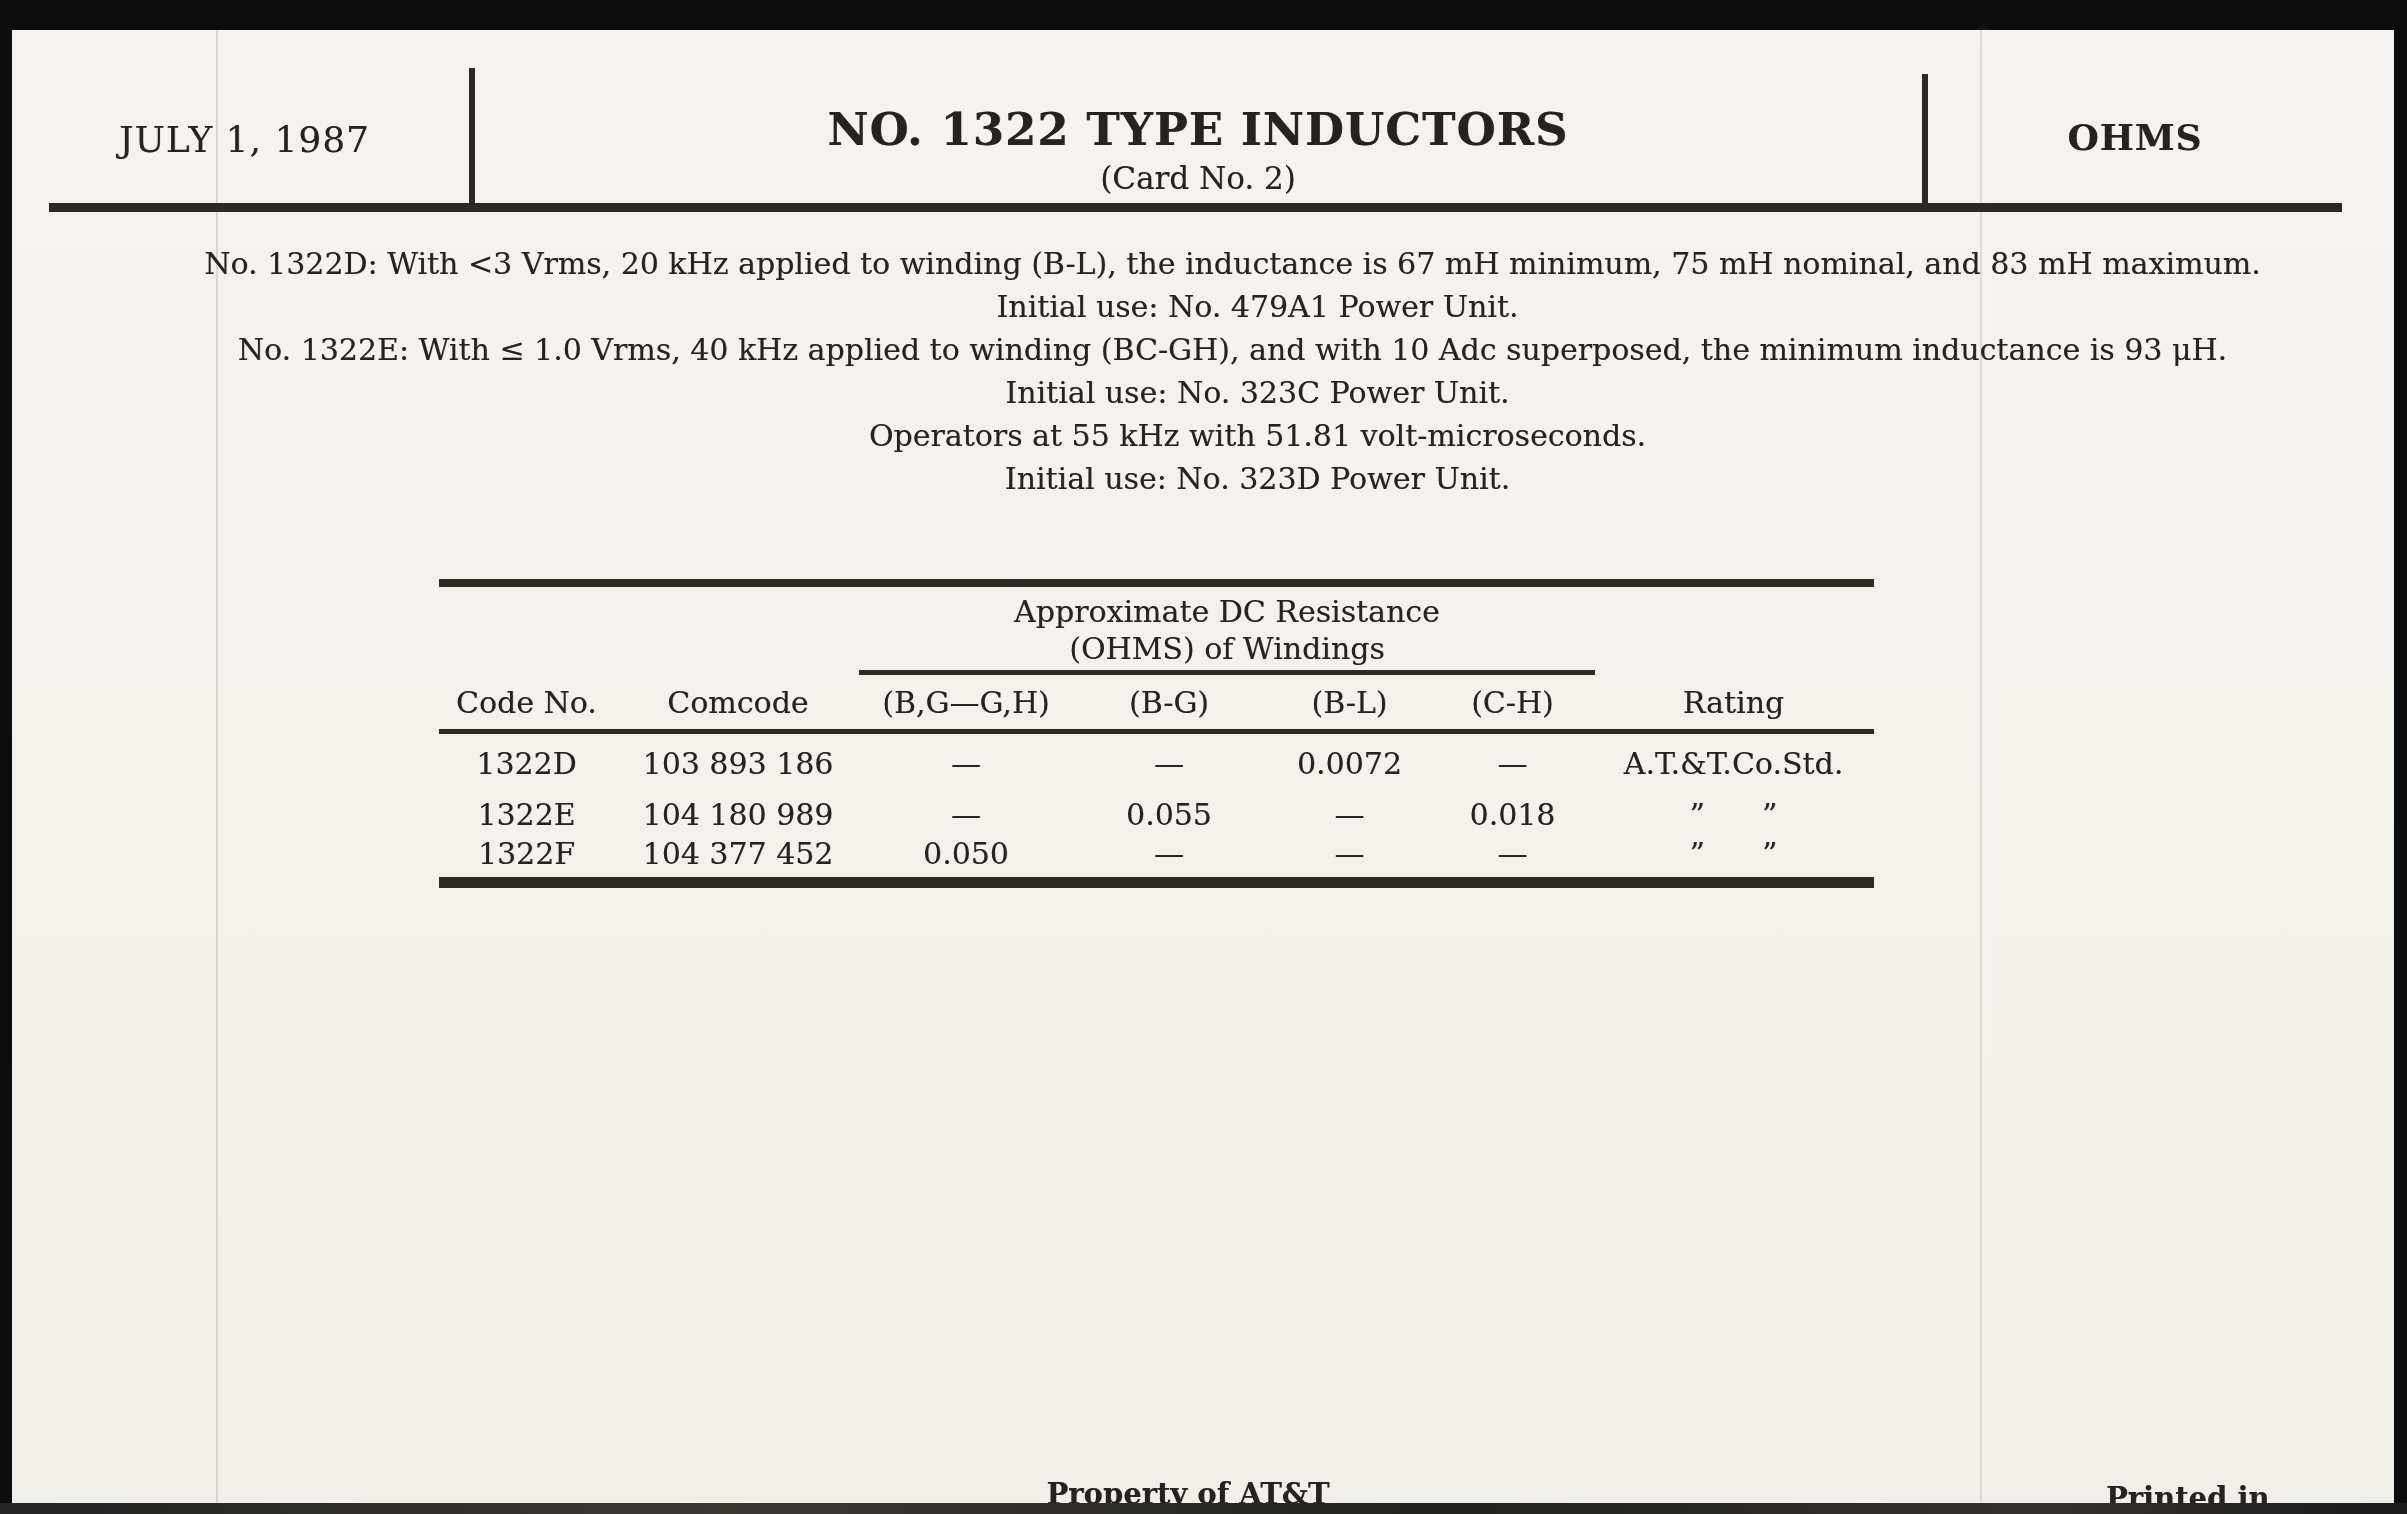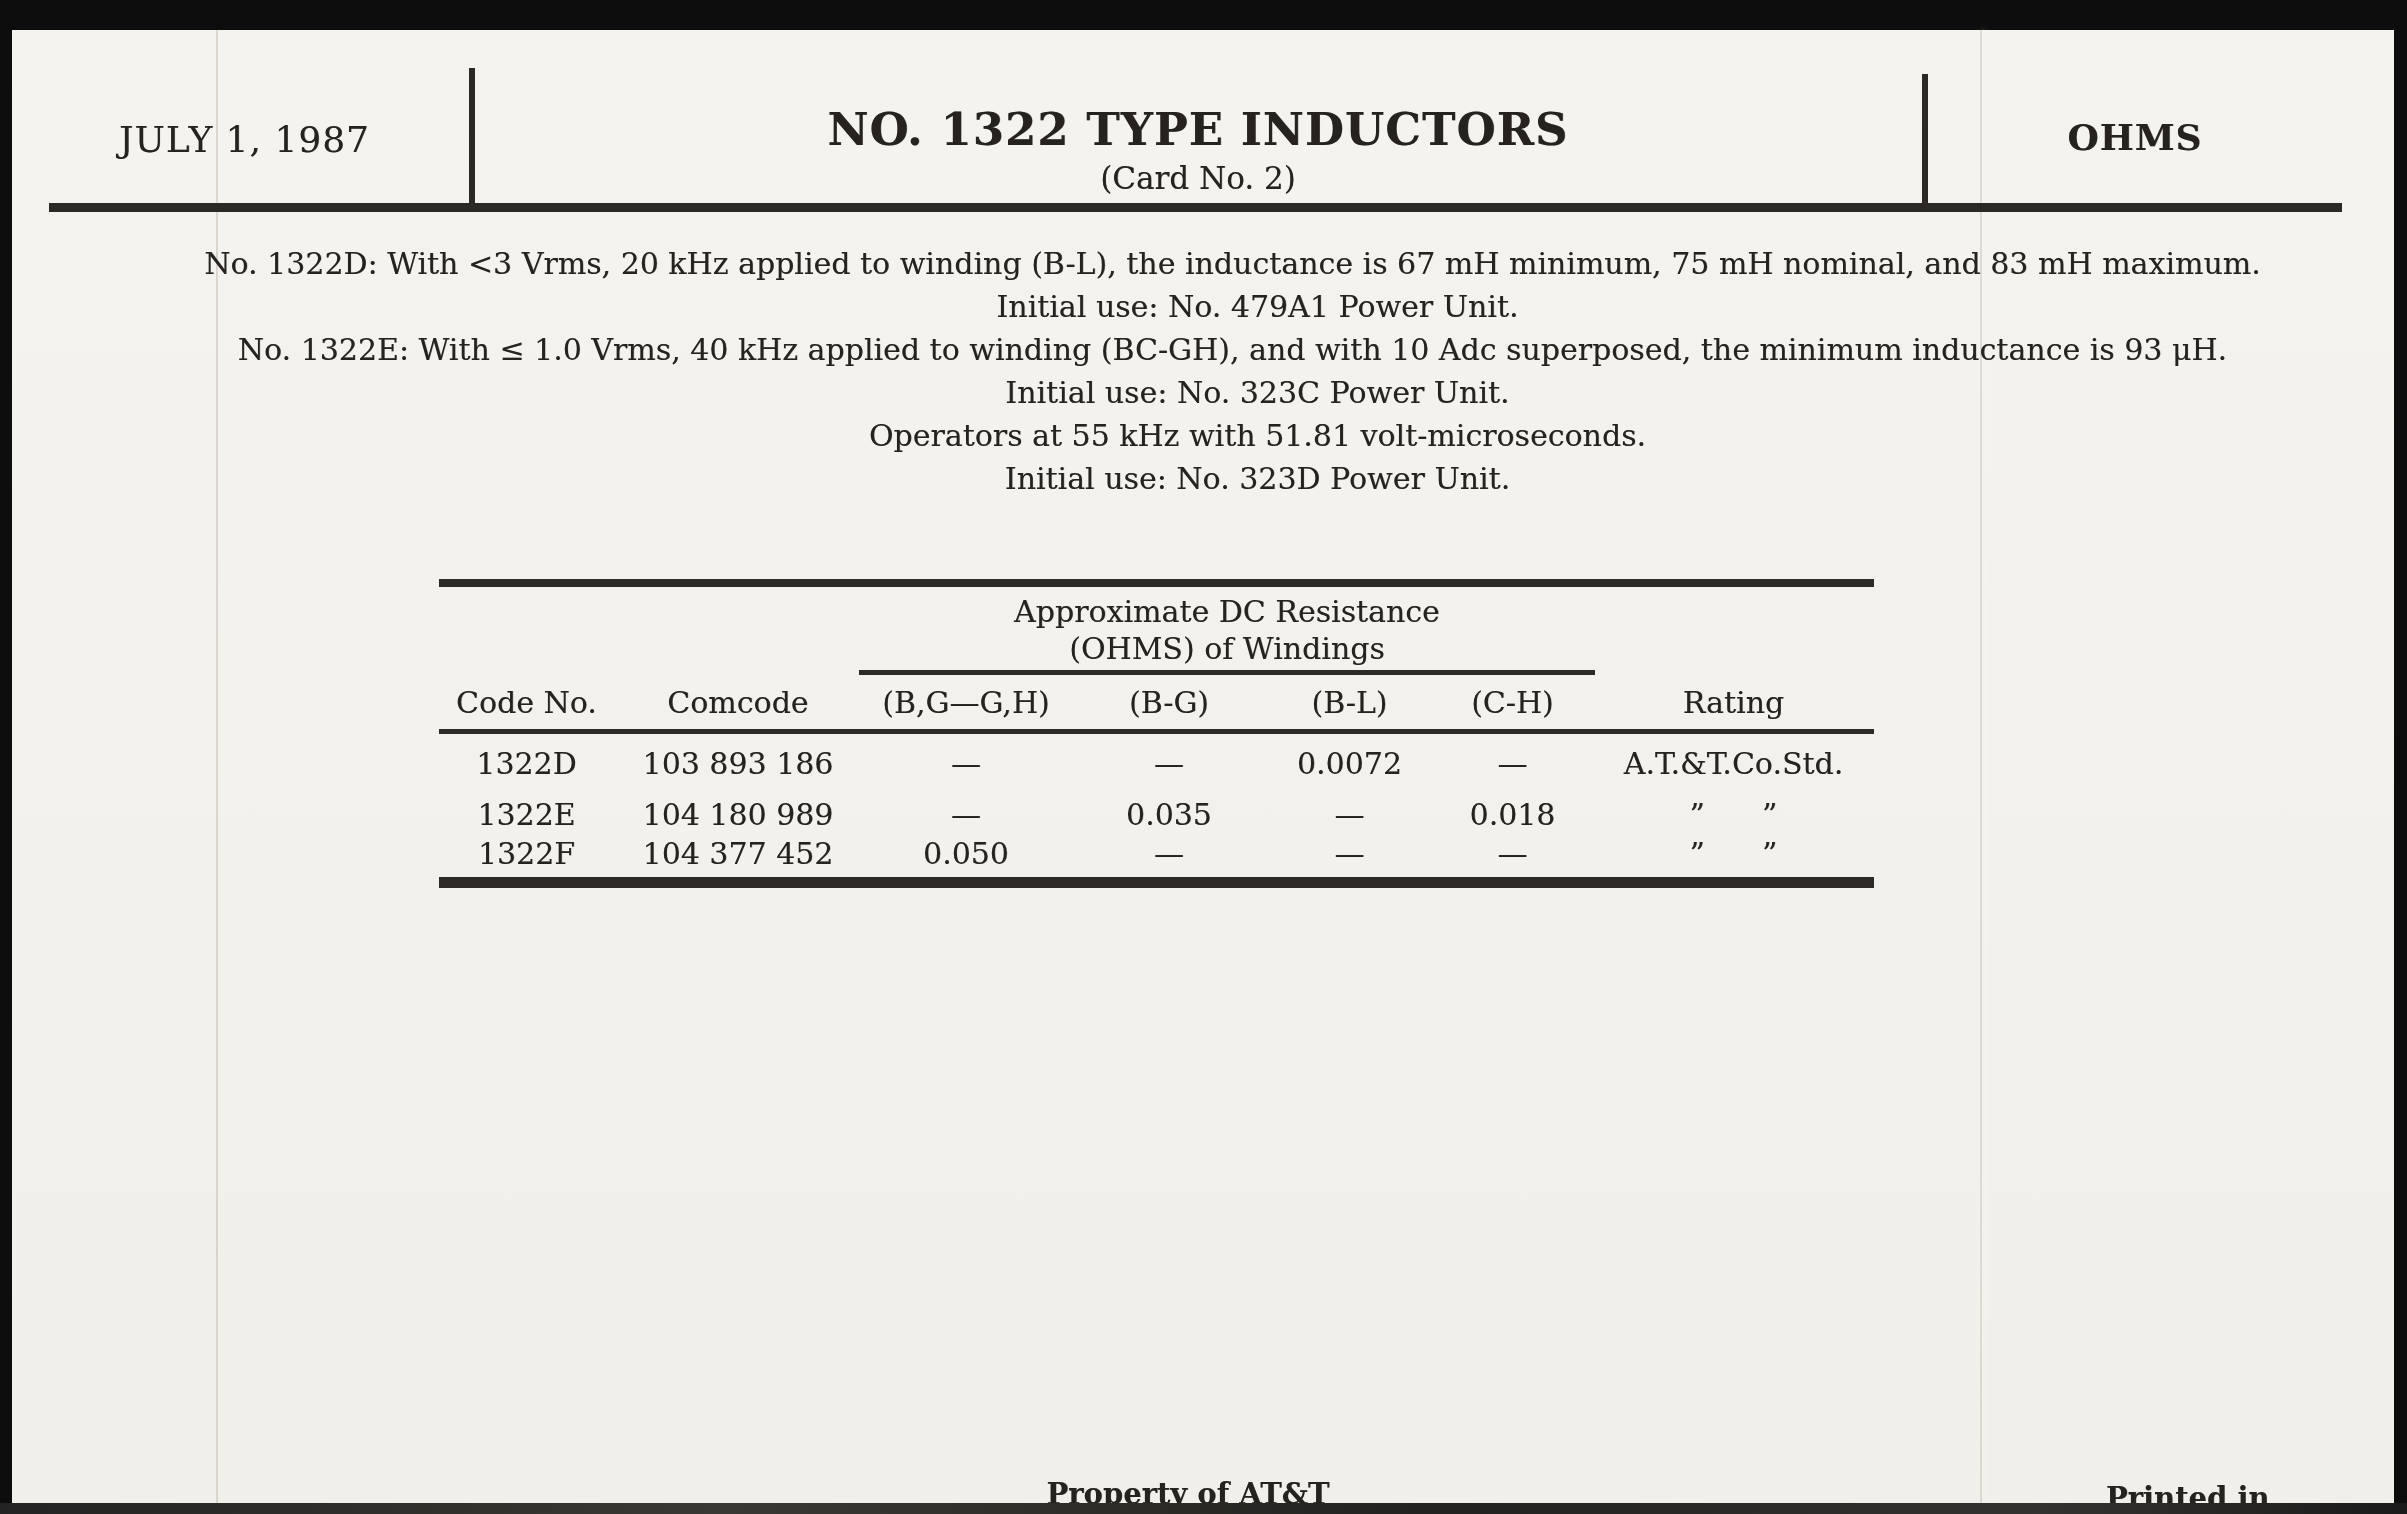"0.035" div { text: 0.035 -> 0.055 }
